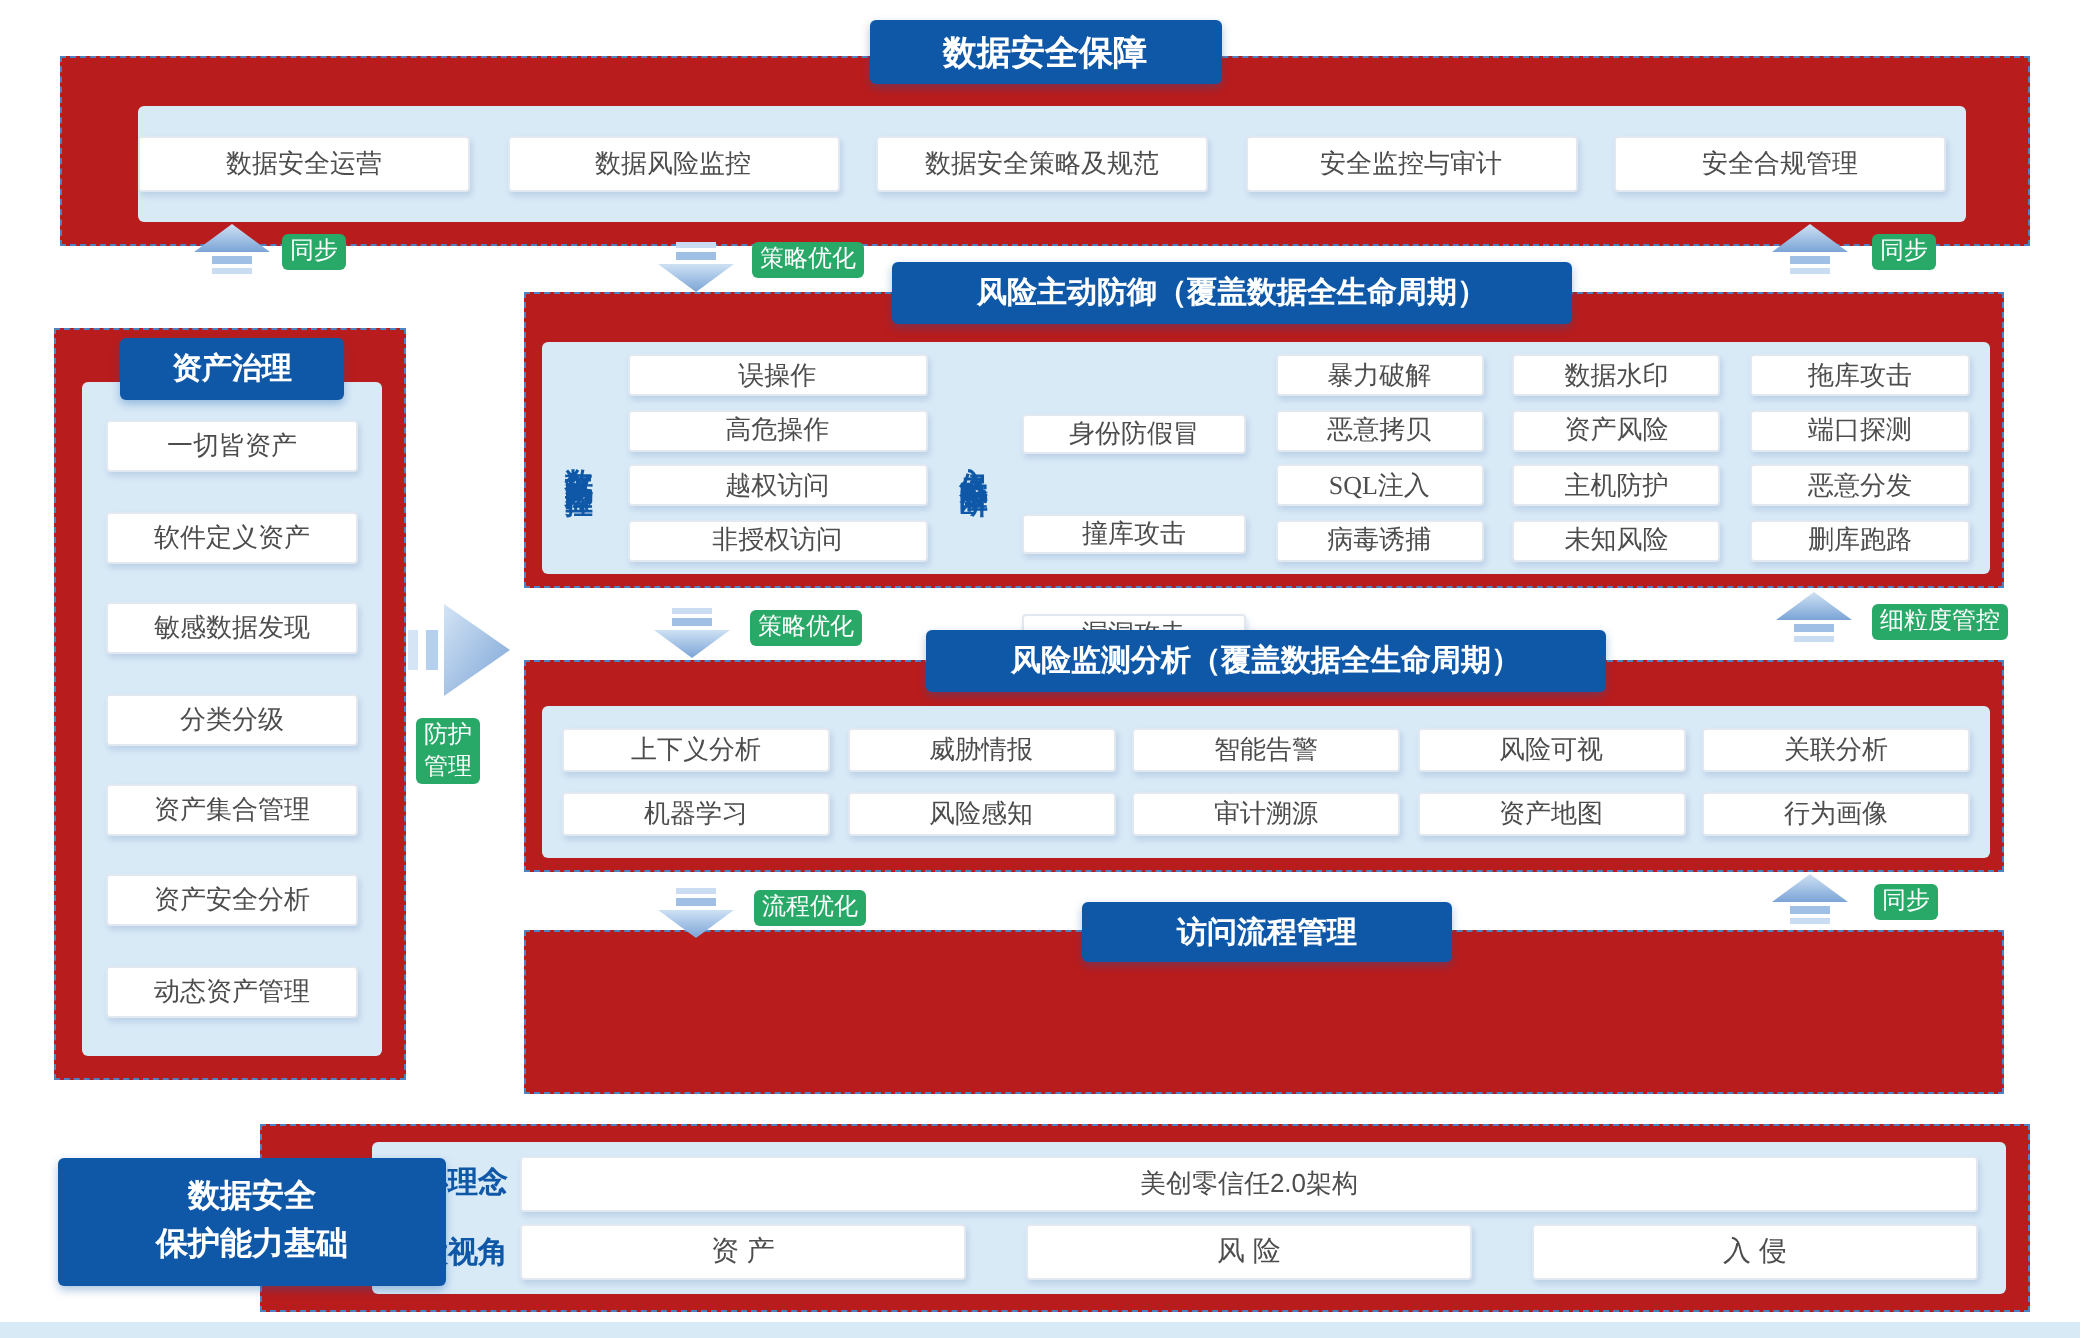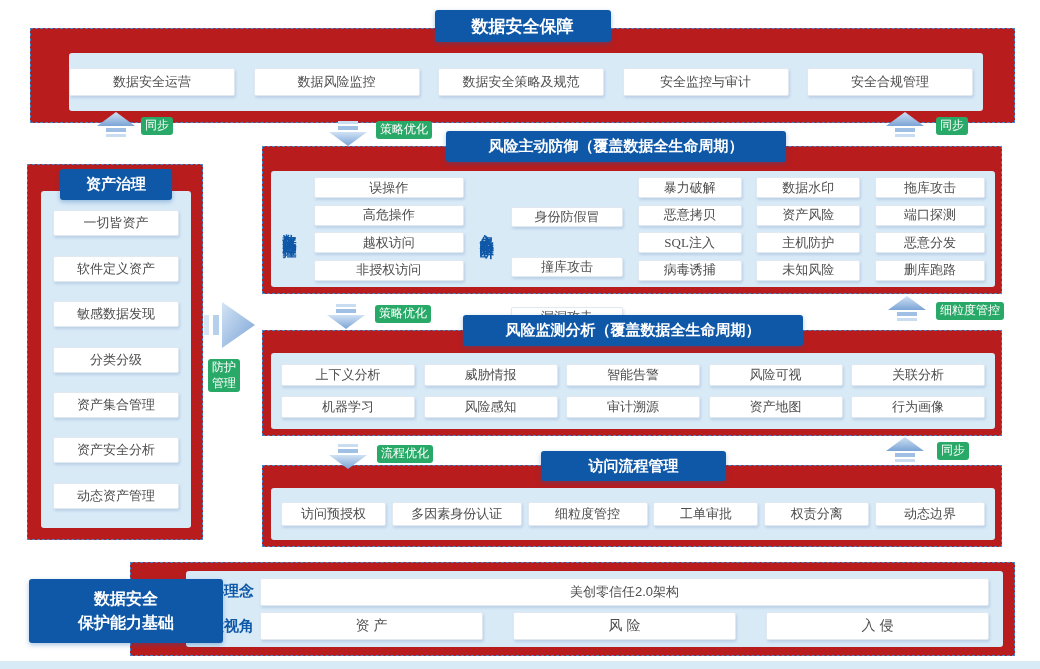"访问预授权" div.panel { html: <div> <div>访问预授权</div> <div>多因素身份认证</div> <div>细粒度管控</div> <div>工单审批</div> <div>权责分离</div> <div>动态边界</div> </div> -> none }
